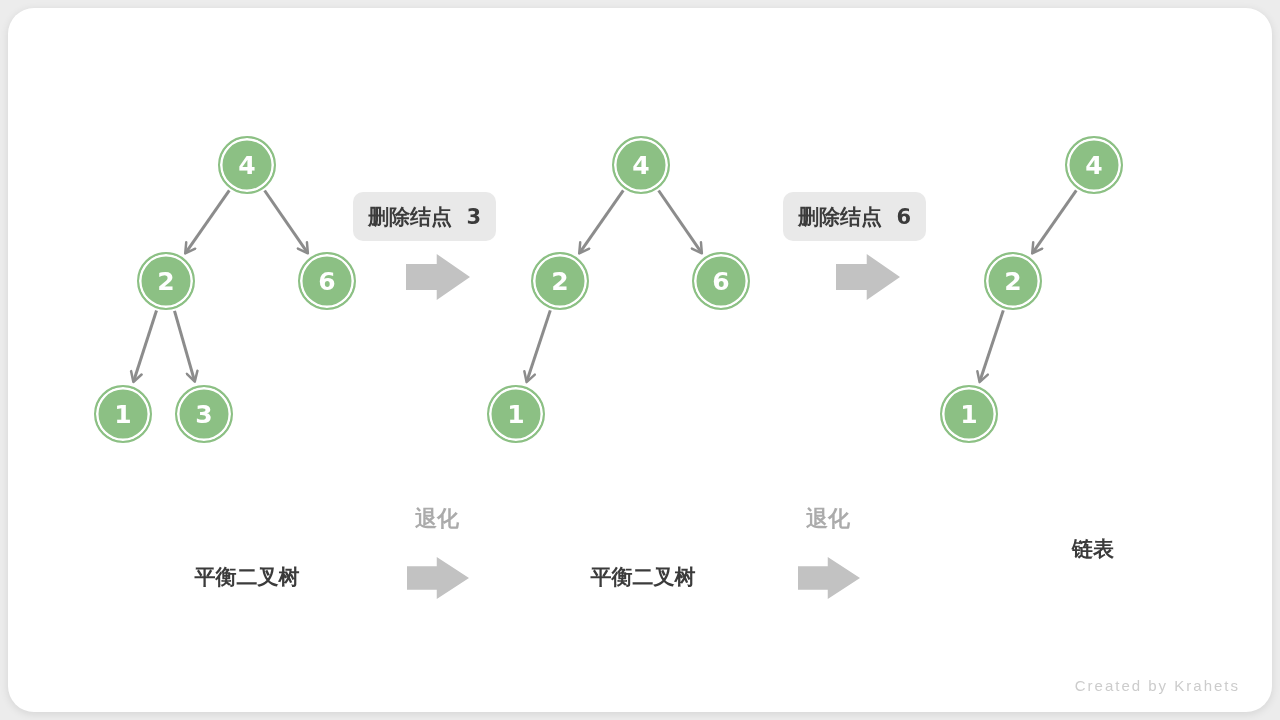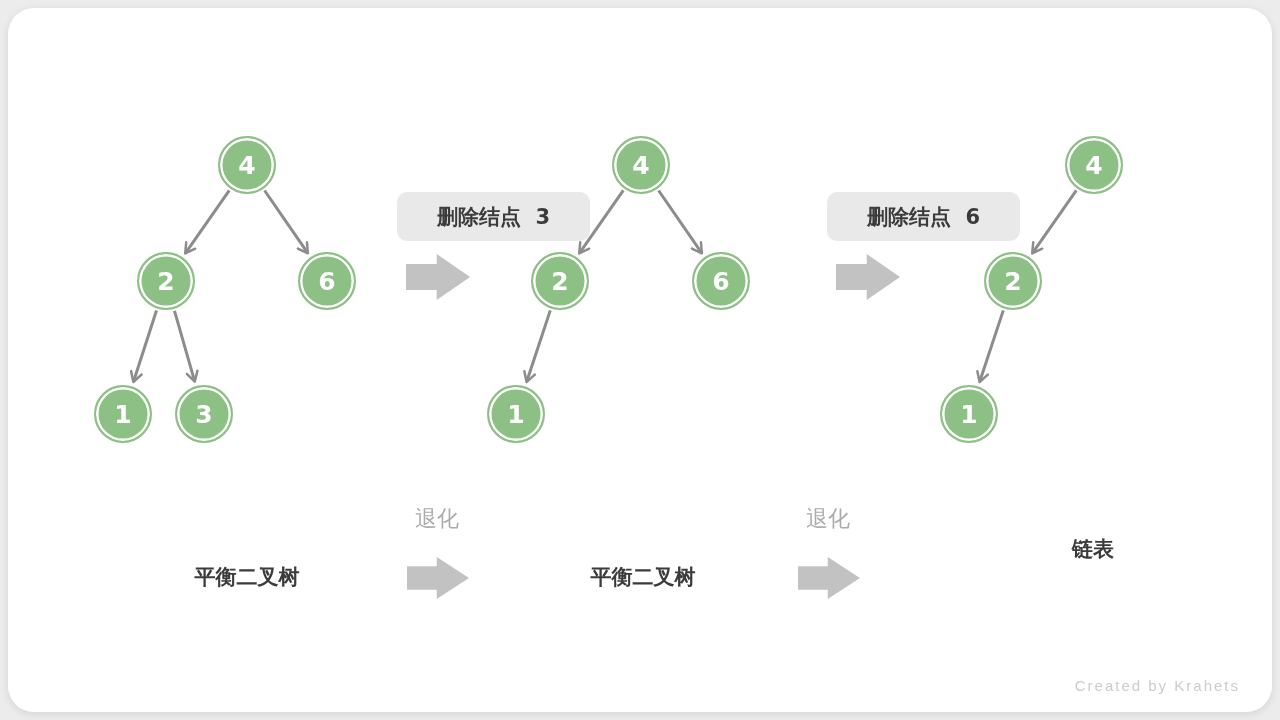"删除结点 3" .t-label { margin-left: 44px -> none; width: 193px -> 143px }
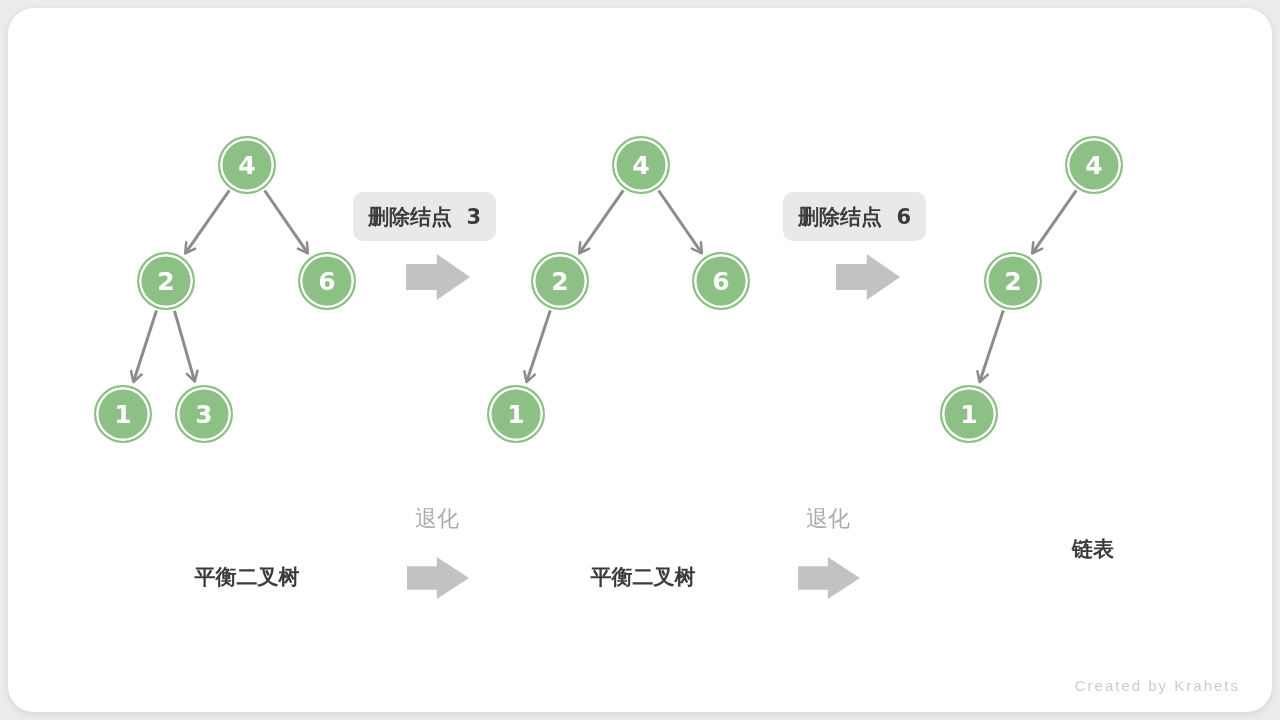"退化" .degen { font-weight: normal -> bold }
